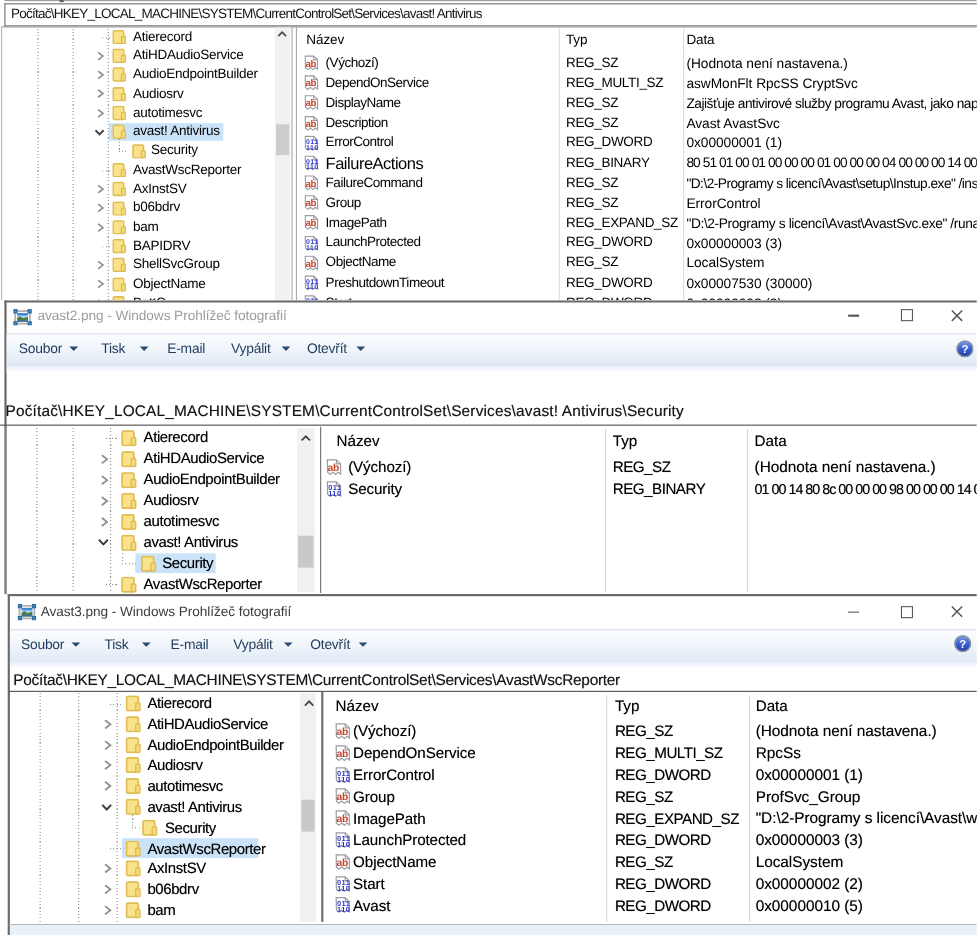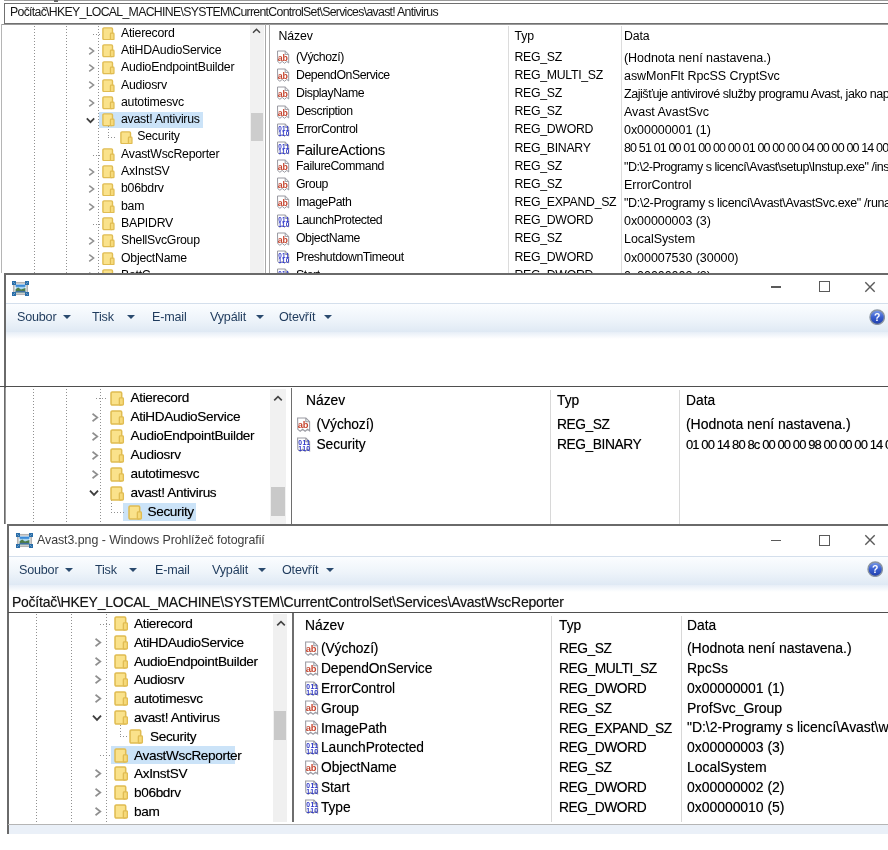"avast2.png - Windows Prohlížeč" div.t { html: none -> <div>avast2.png - Windows Prohlížeč fotografií</div> }
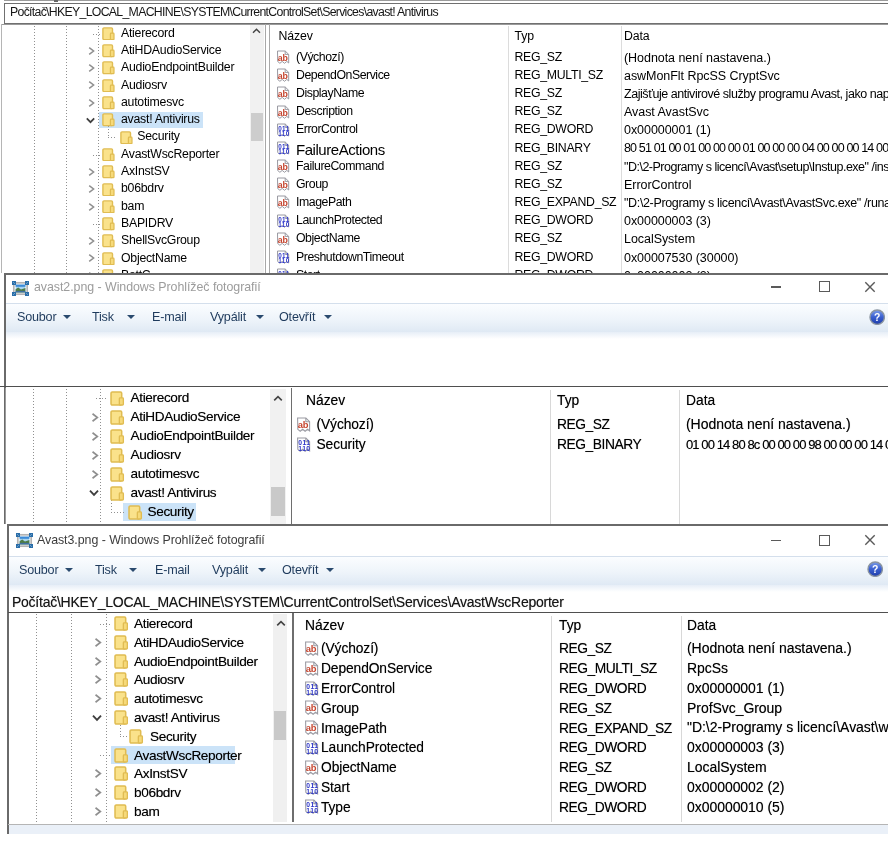"Počítač\HKEY_LOCAL_MACHINE\SYSTEM\CurrentControlSet\Services\avast!" div.t { html: none -> <div>Počítač\HKEY_LOCAL_MACHINE\SYSTEM\CurrentControlSet\Services\avast! Antivirus\Security</div> }
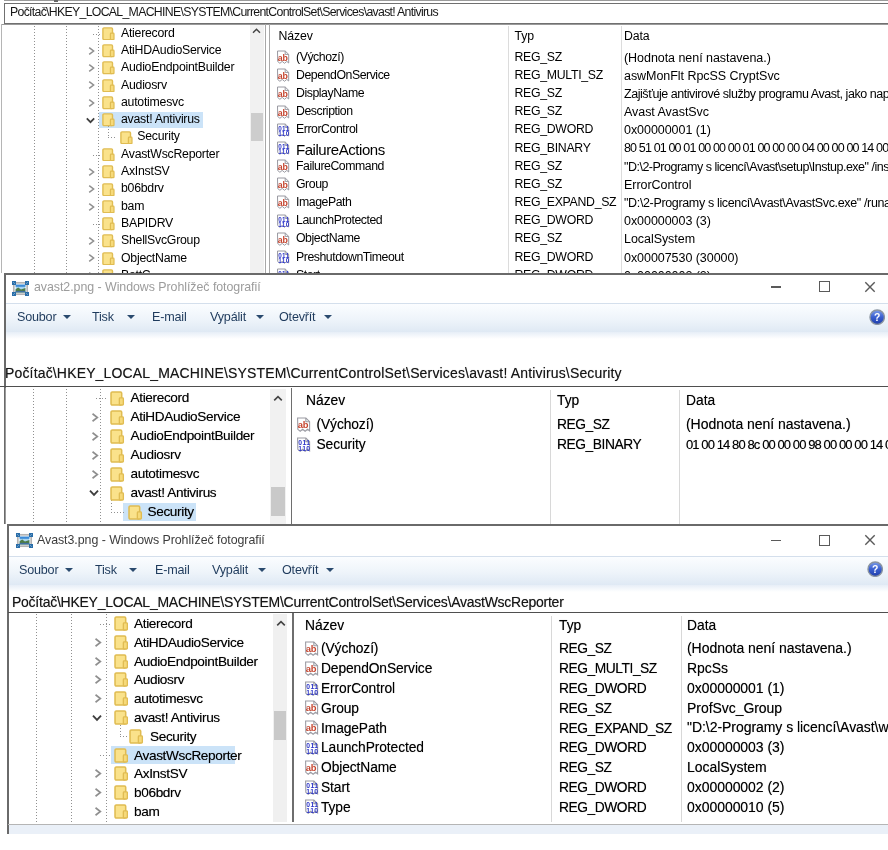"Avast3.png - Windows Prohlížeč" div.clip { top: 524px -> 540px }
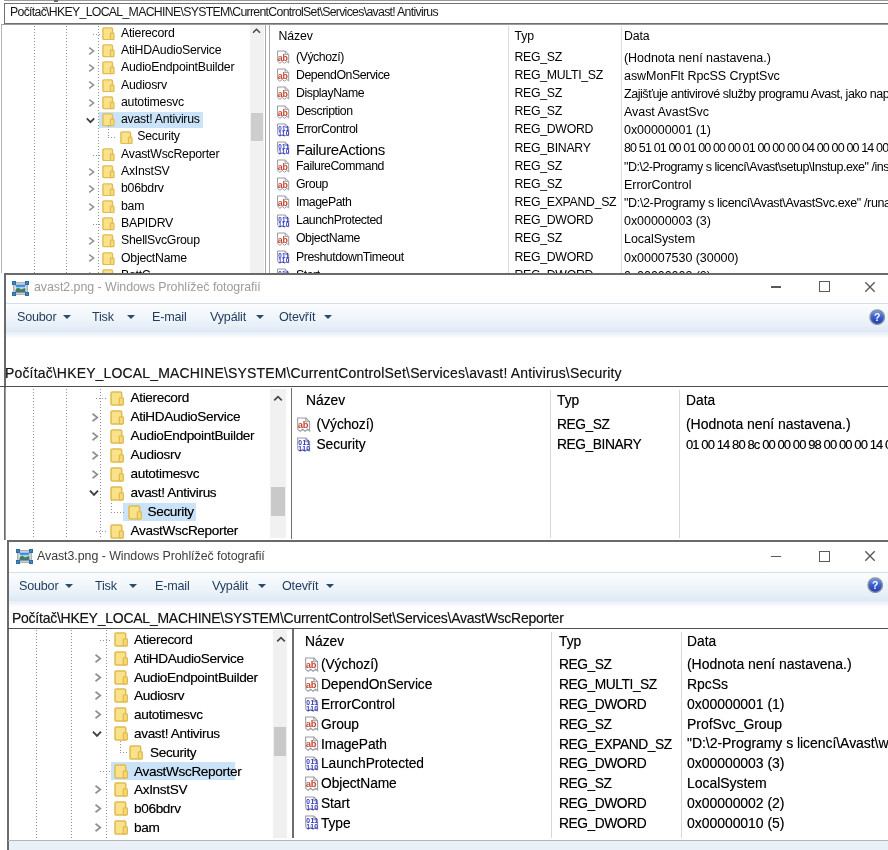"Type" div.t { text: Type -> Avast }
